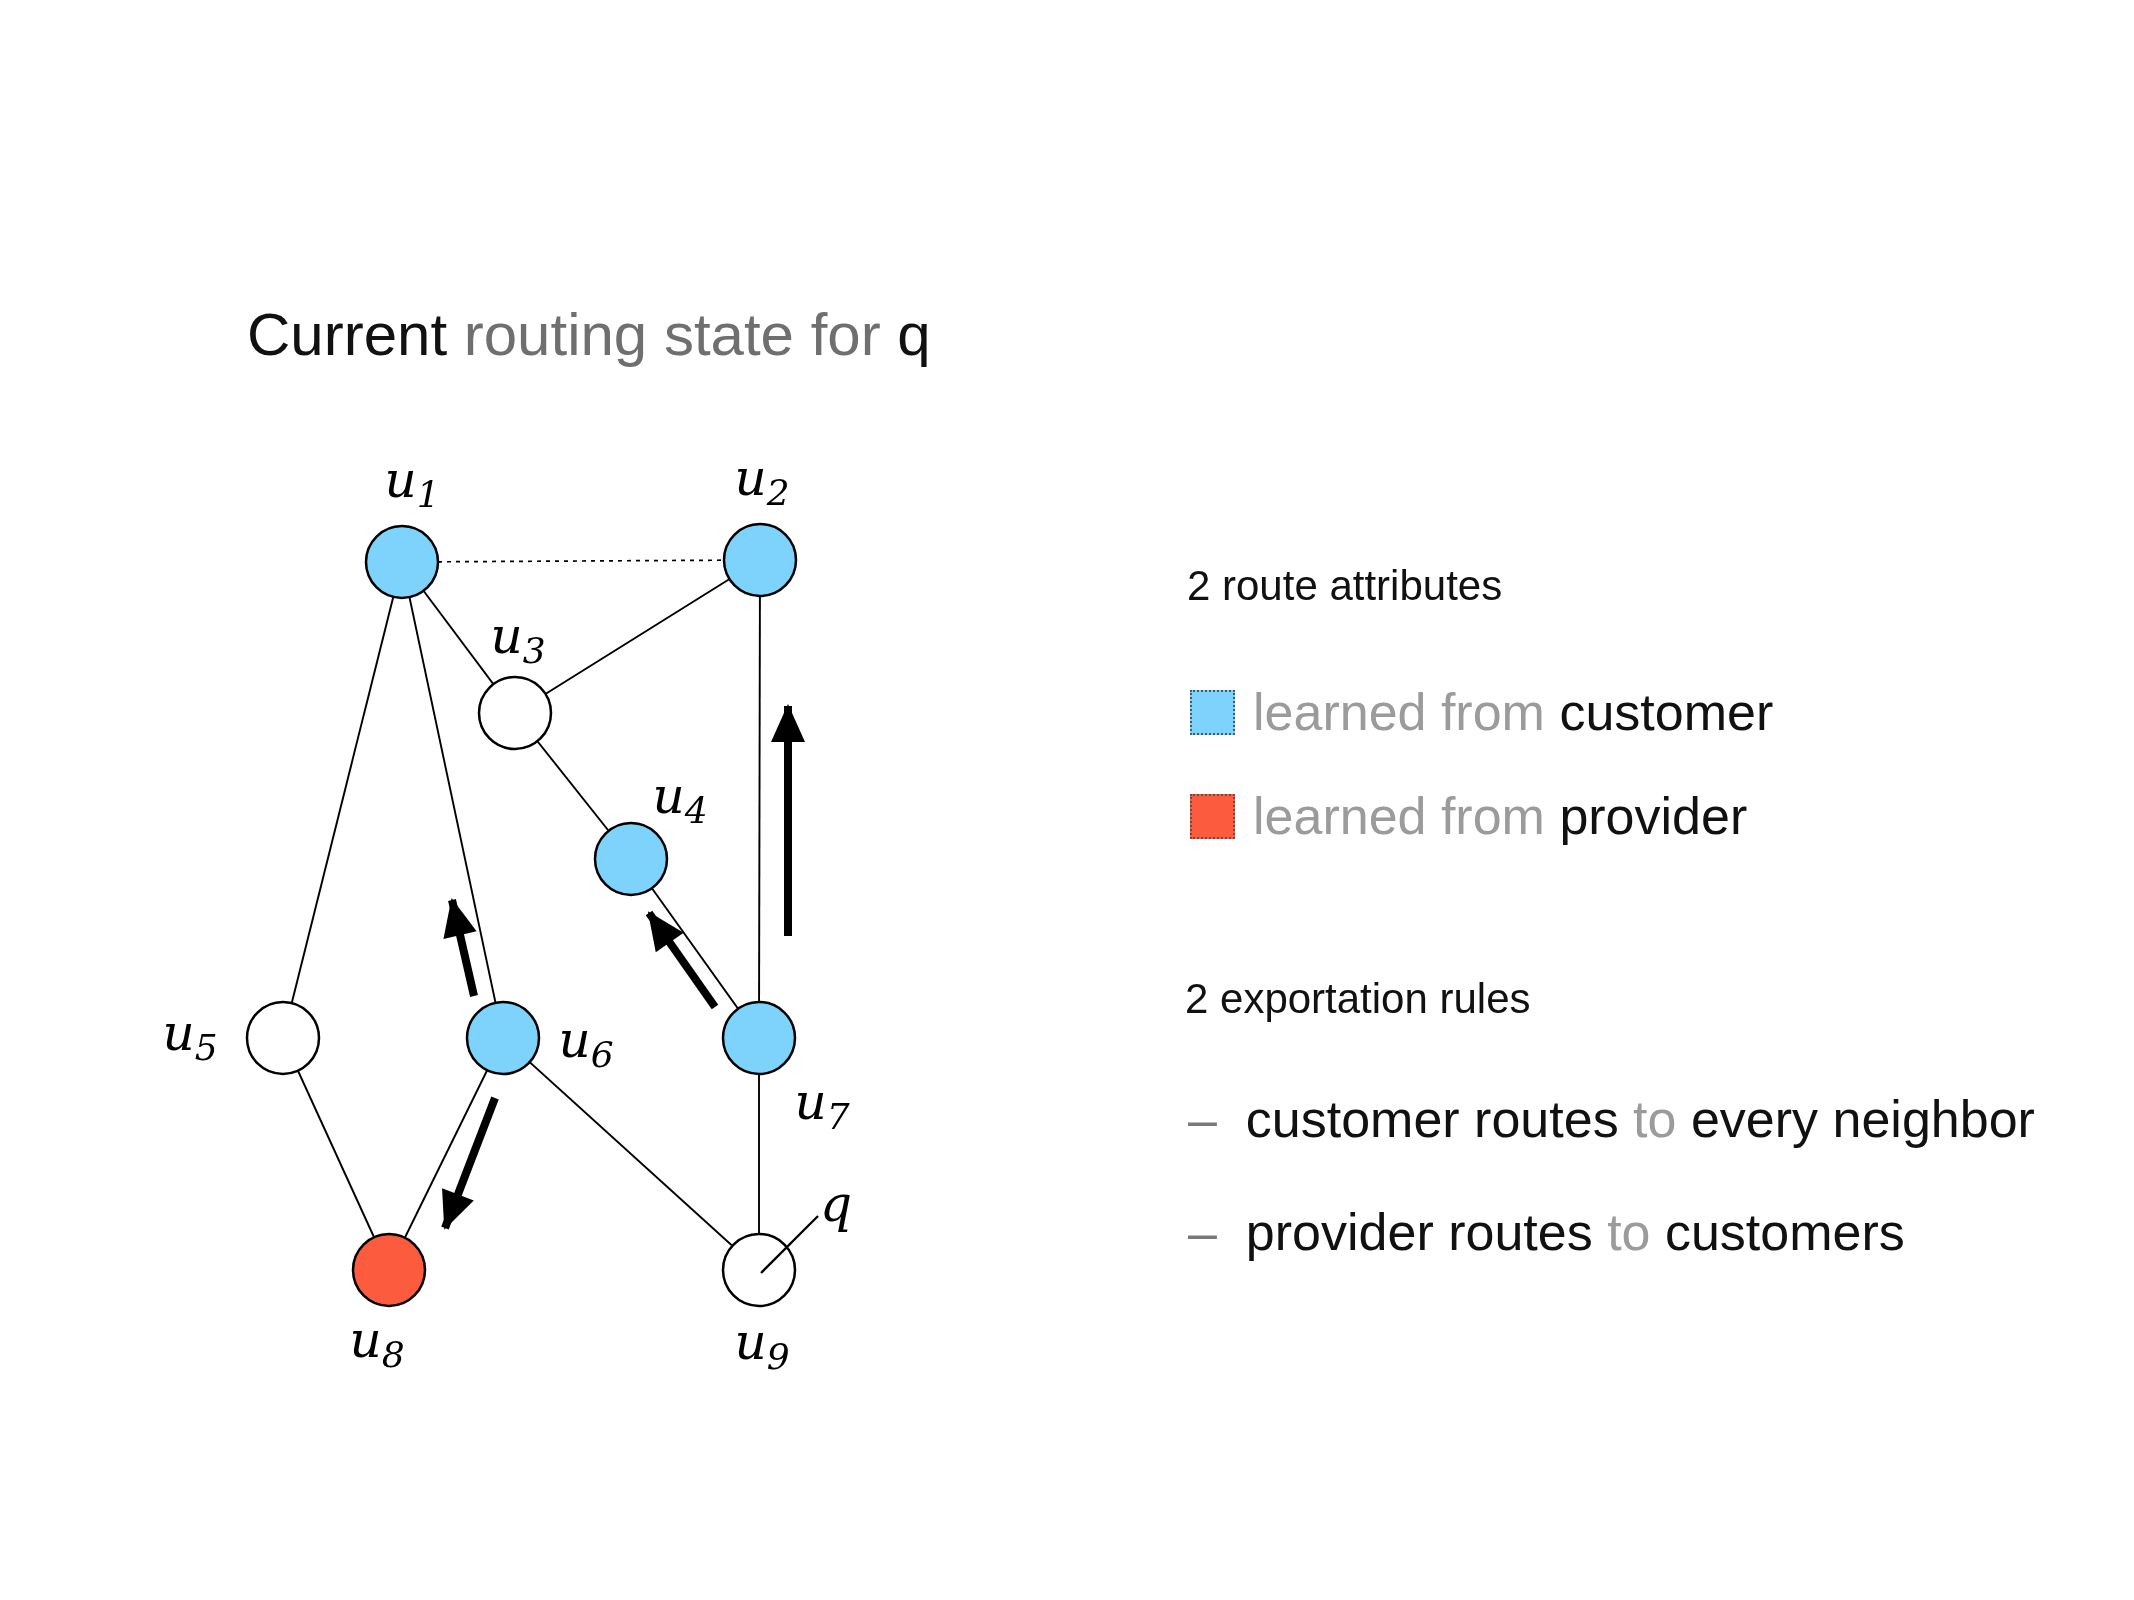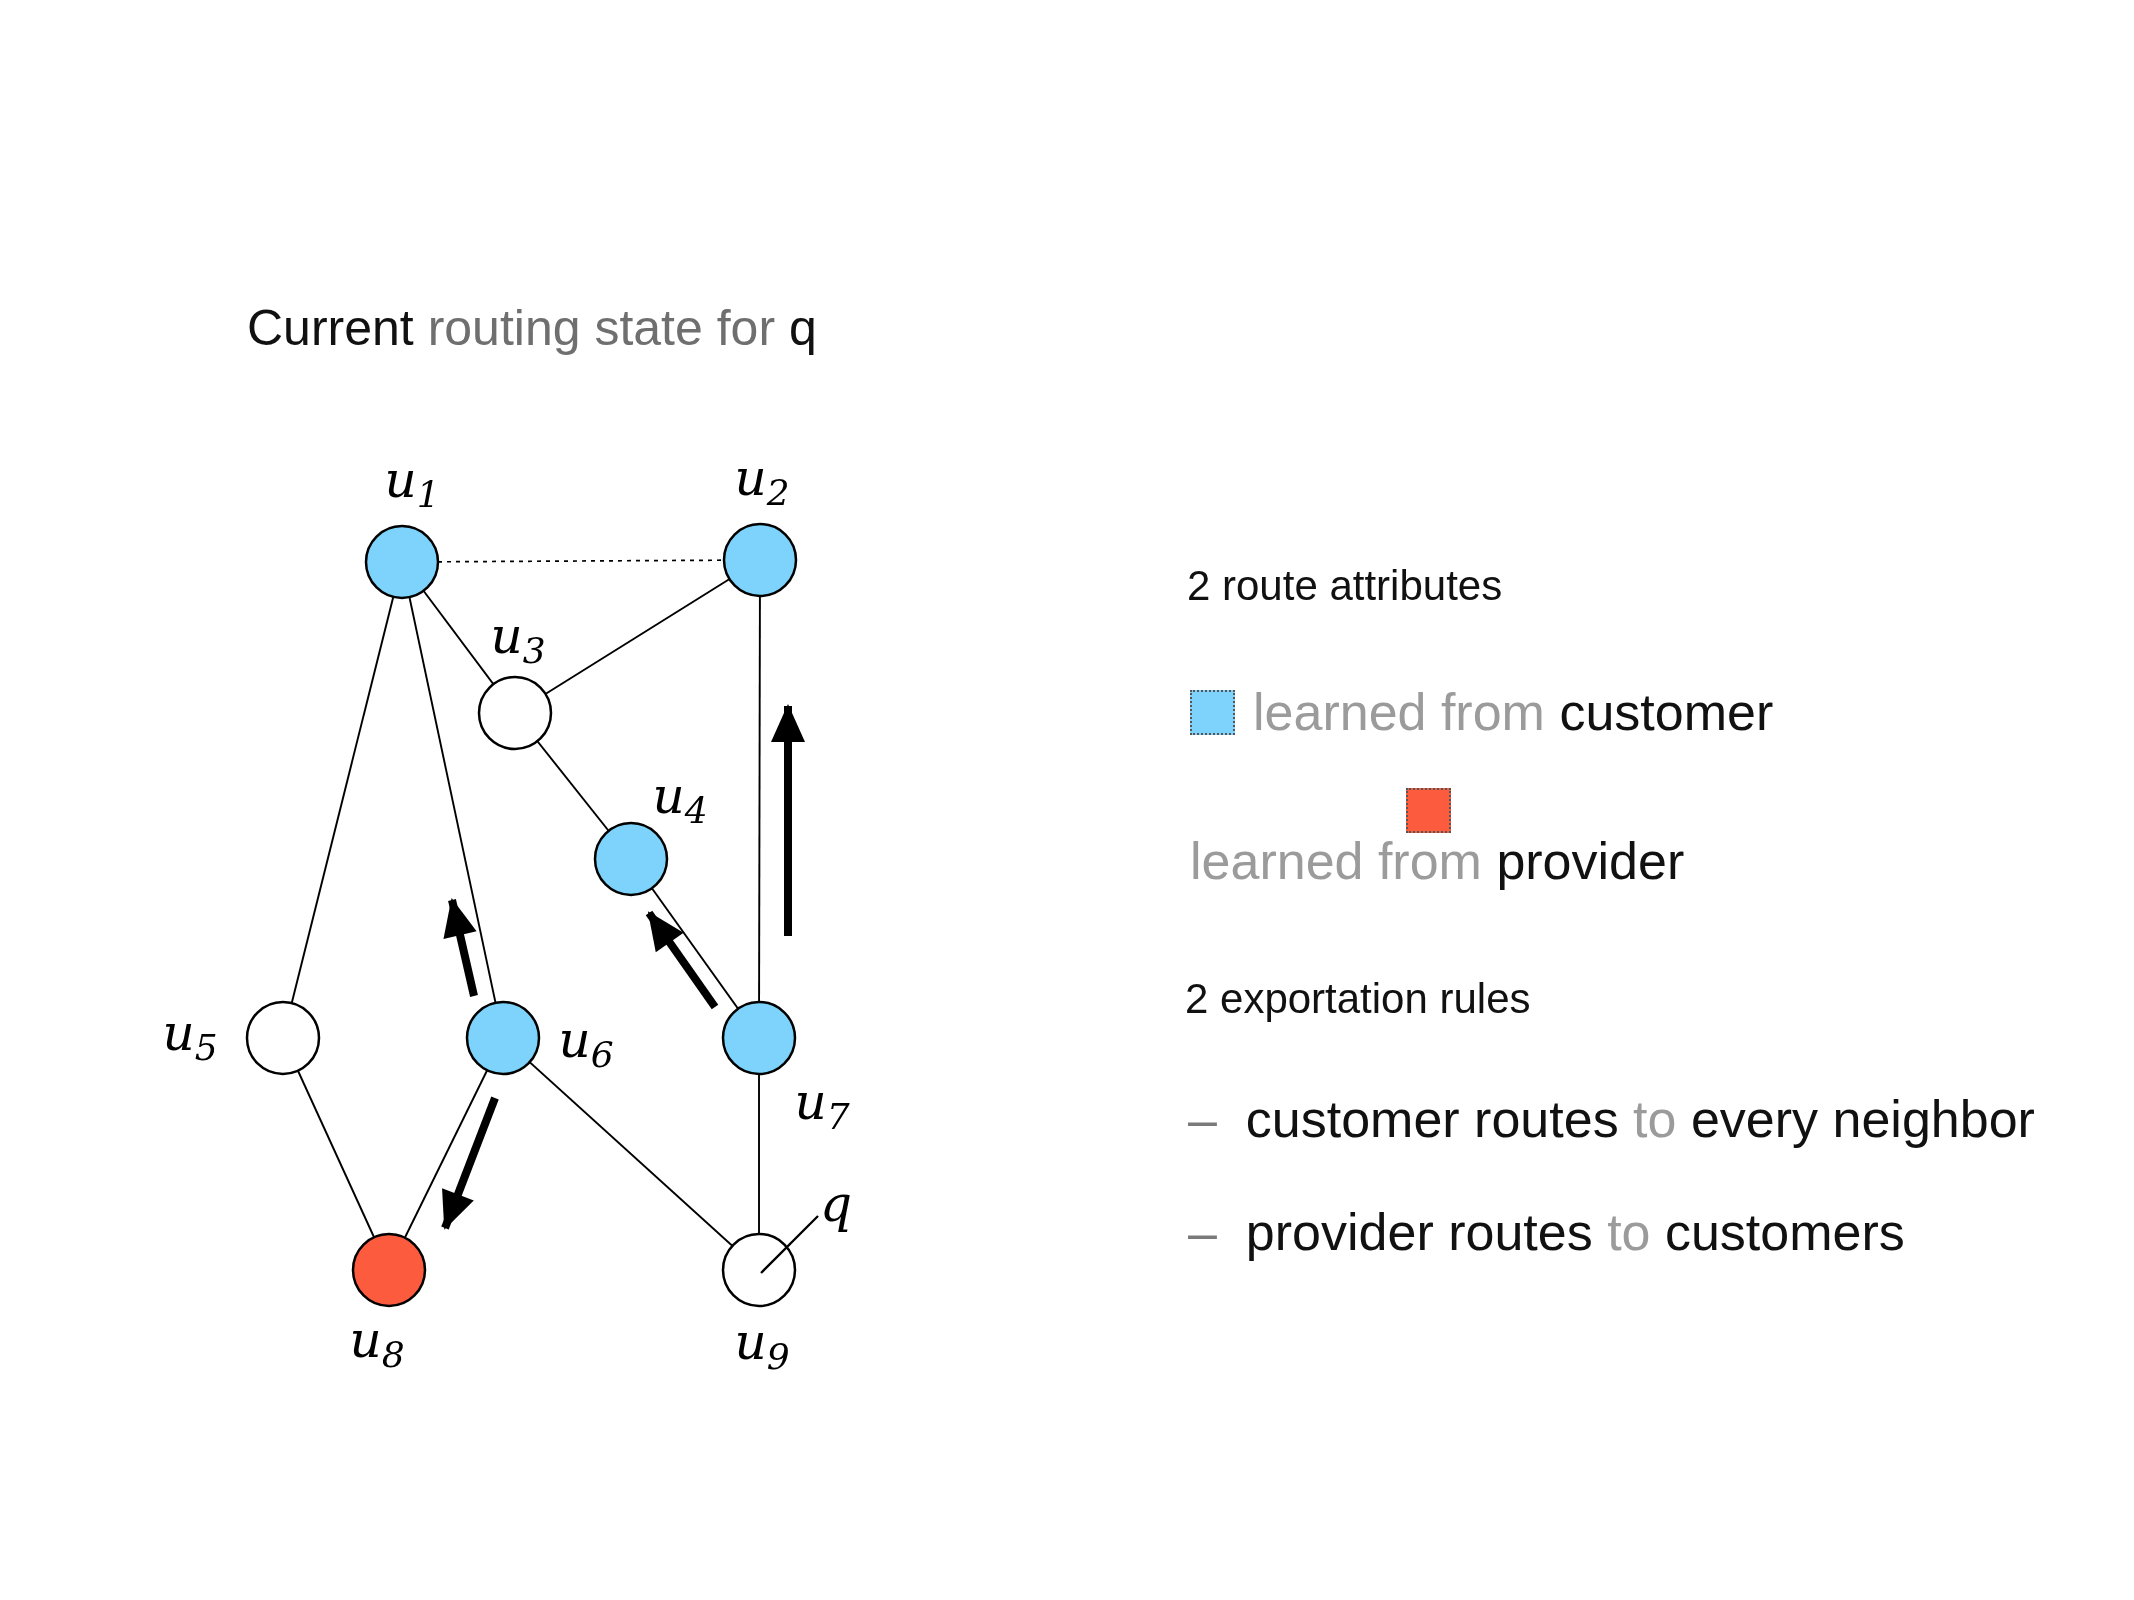"Current routing state for q" .slide-title { font-size: 50px -> 60px }
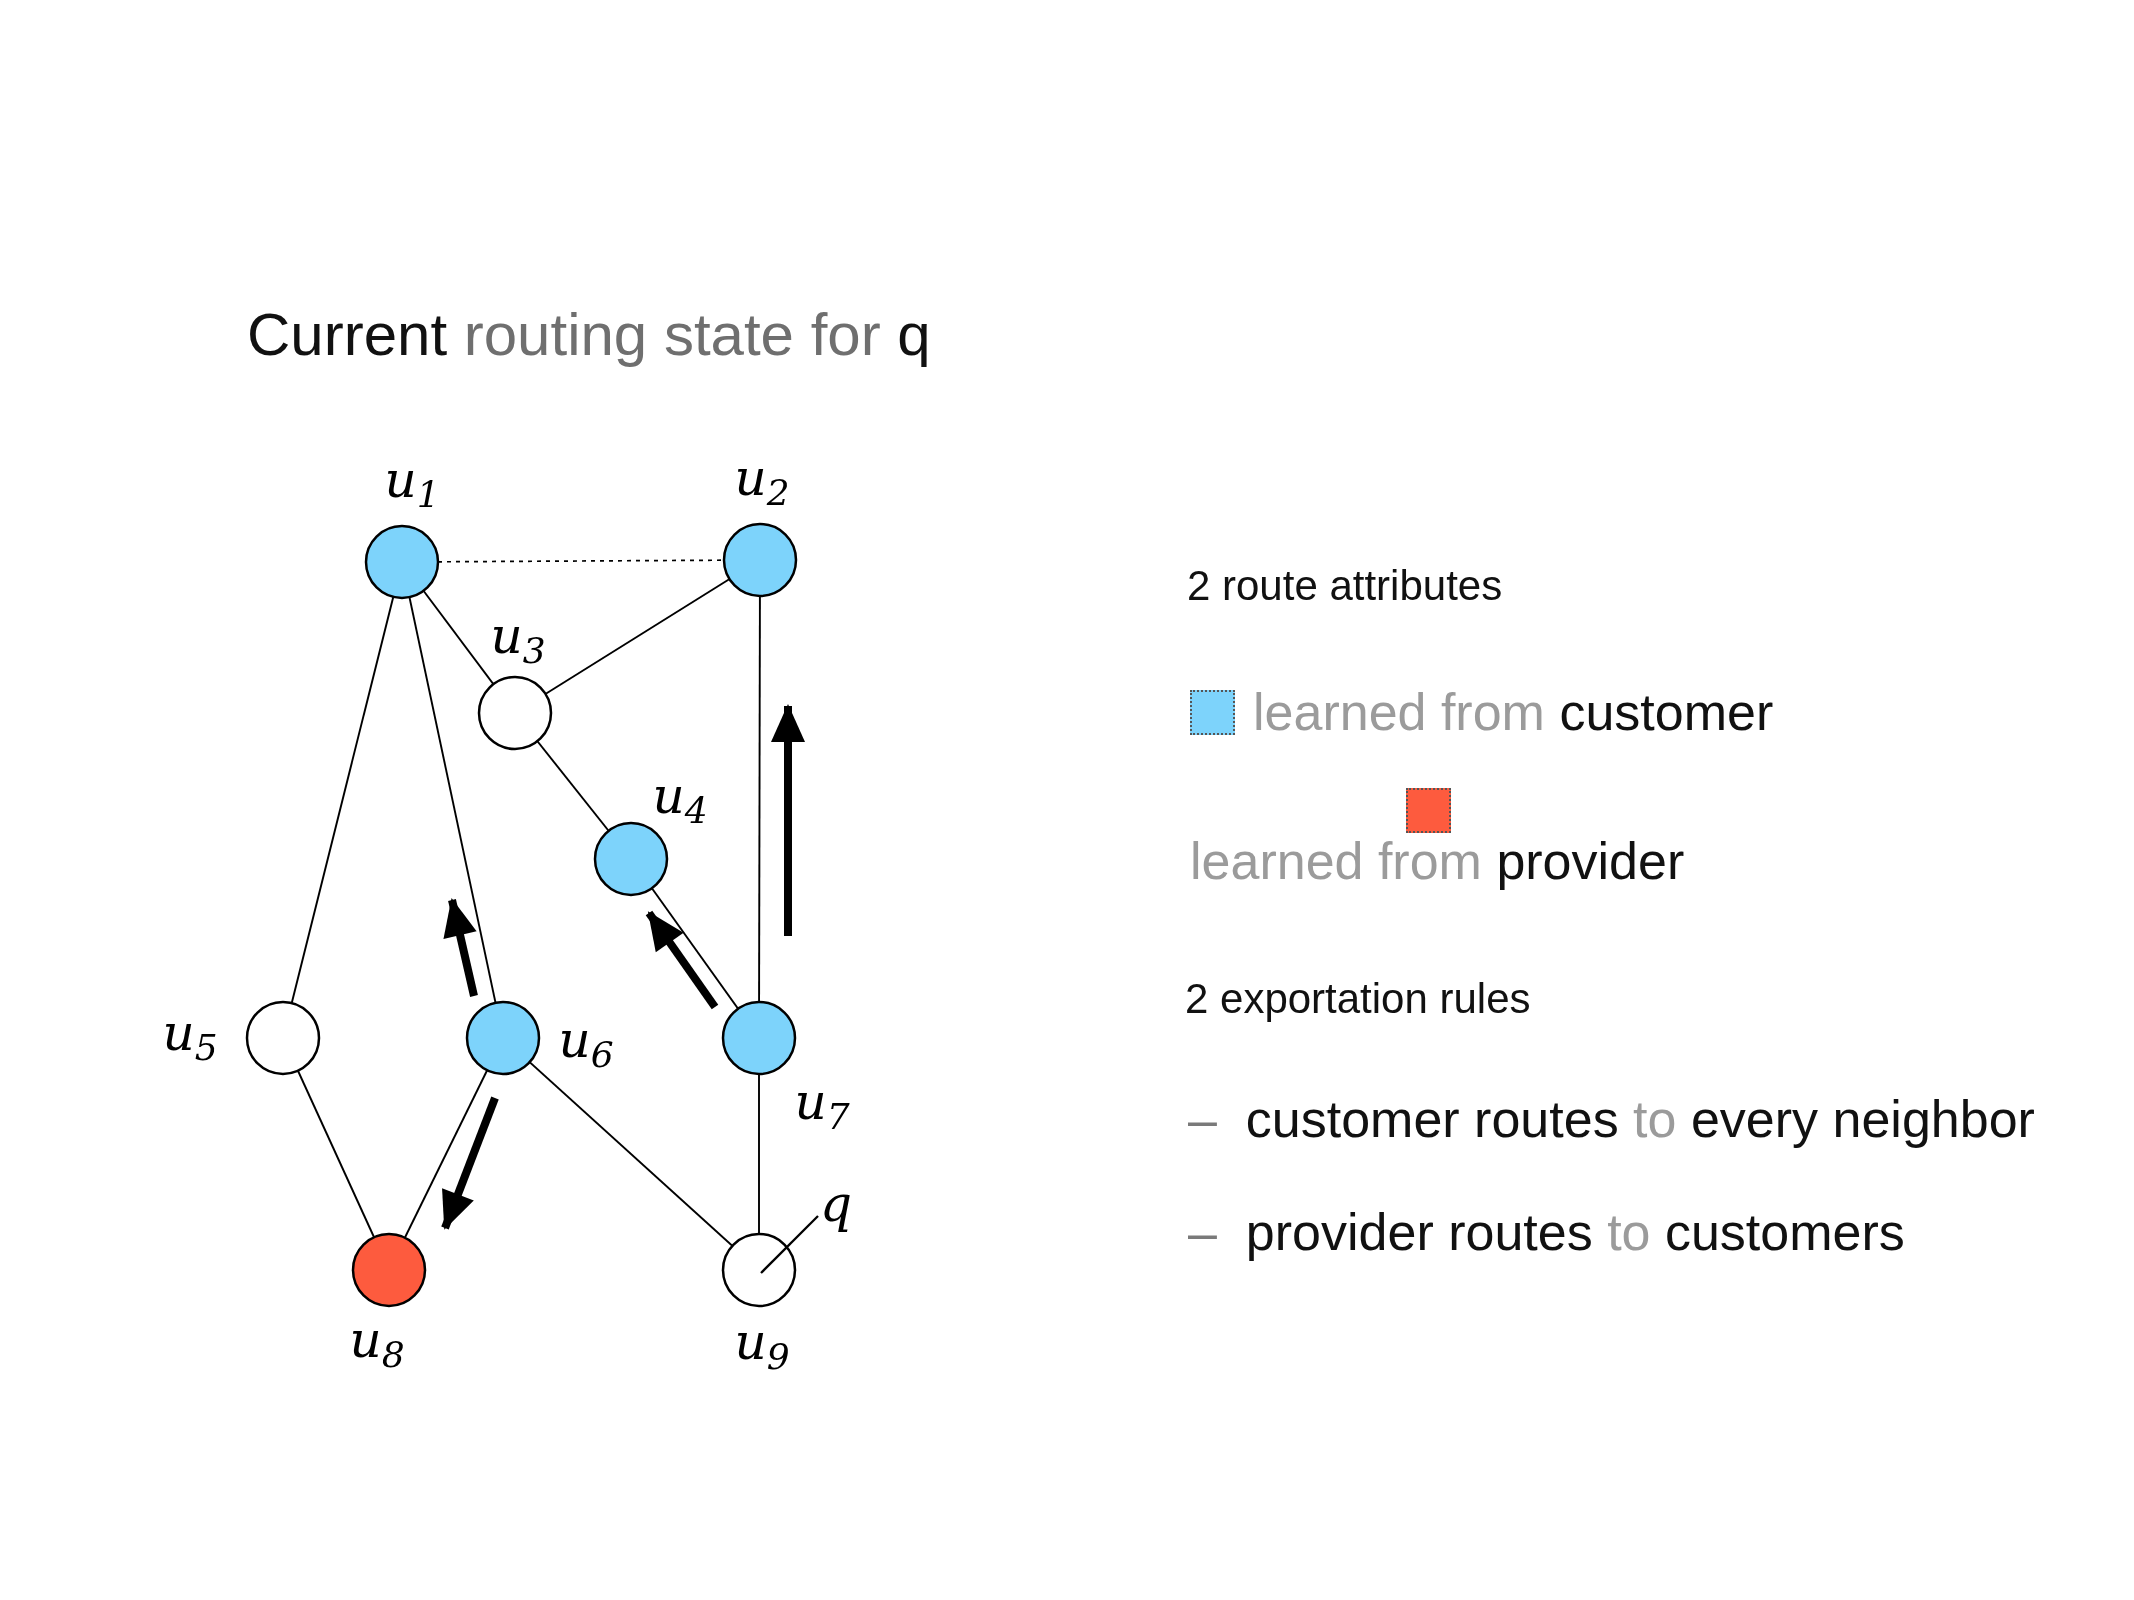"learned from provider" div.abs { flex-direction: column -> none }
